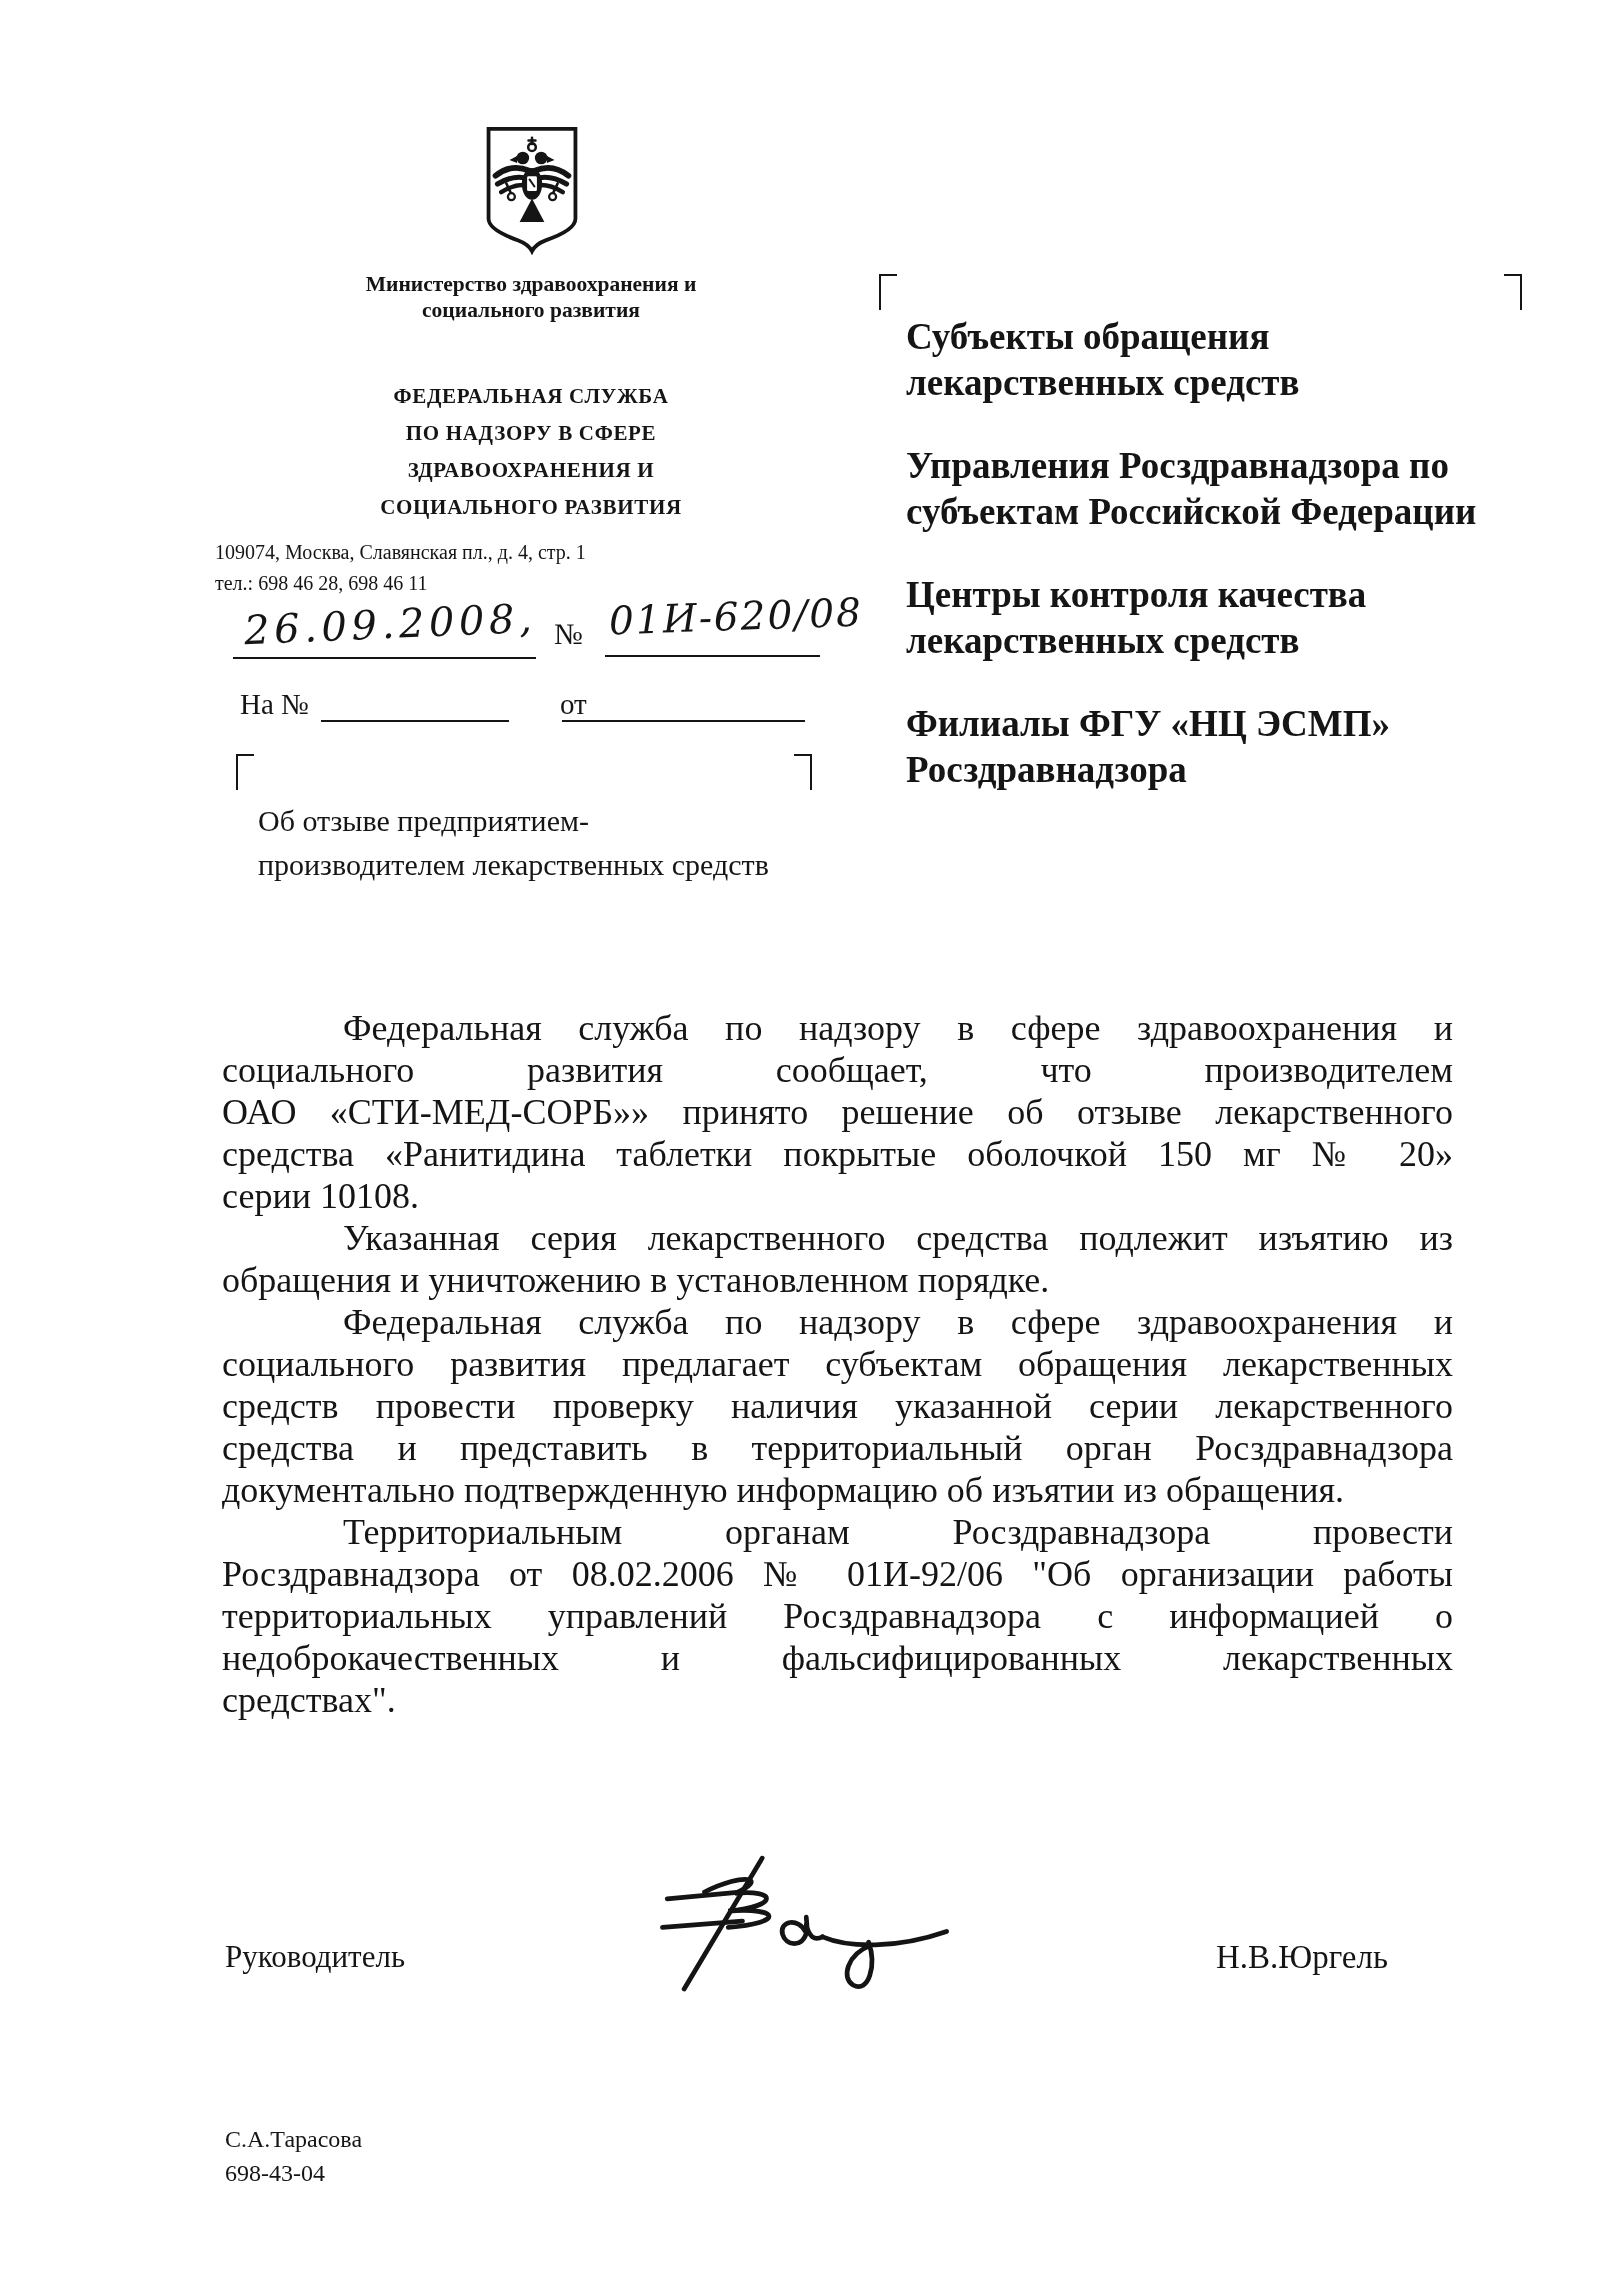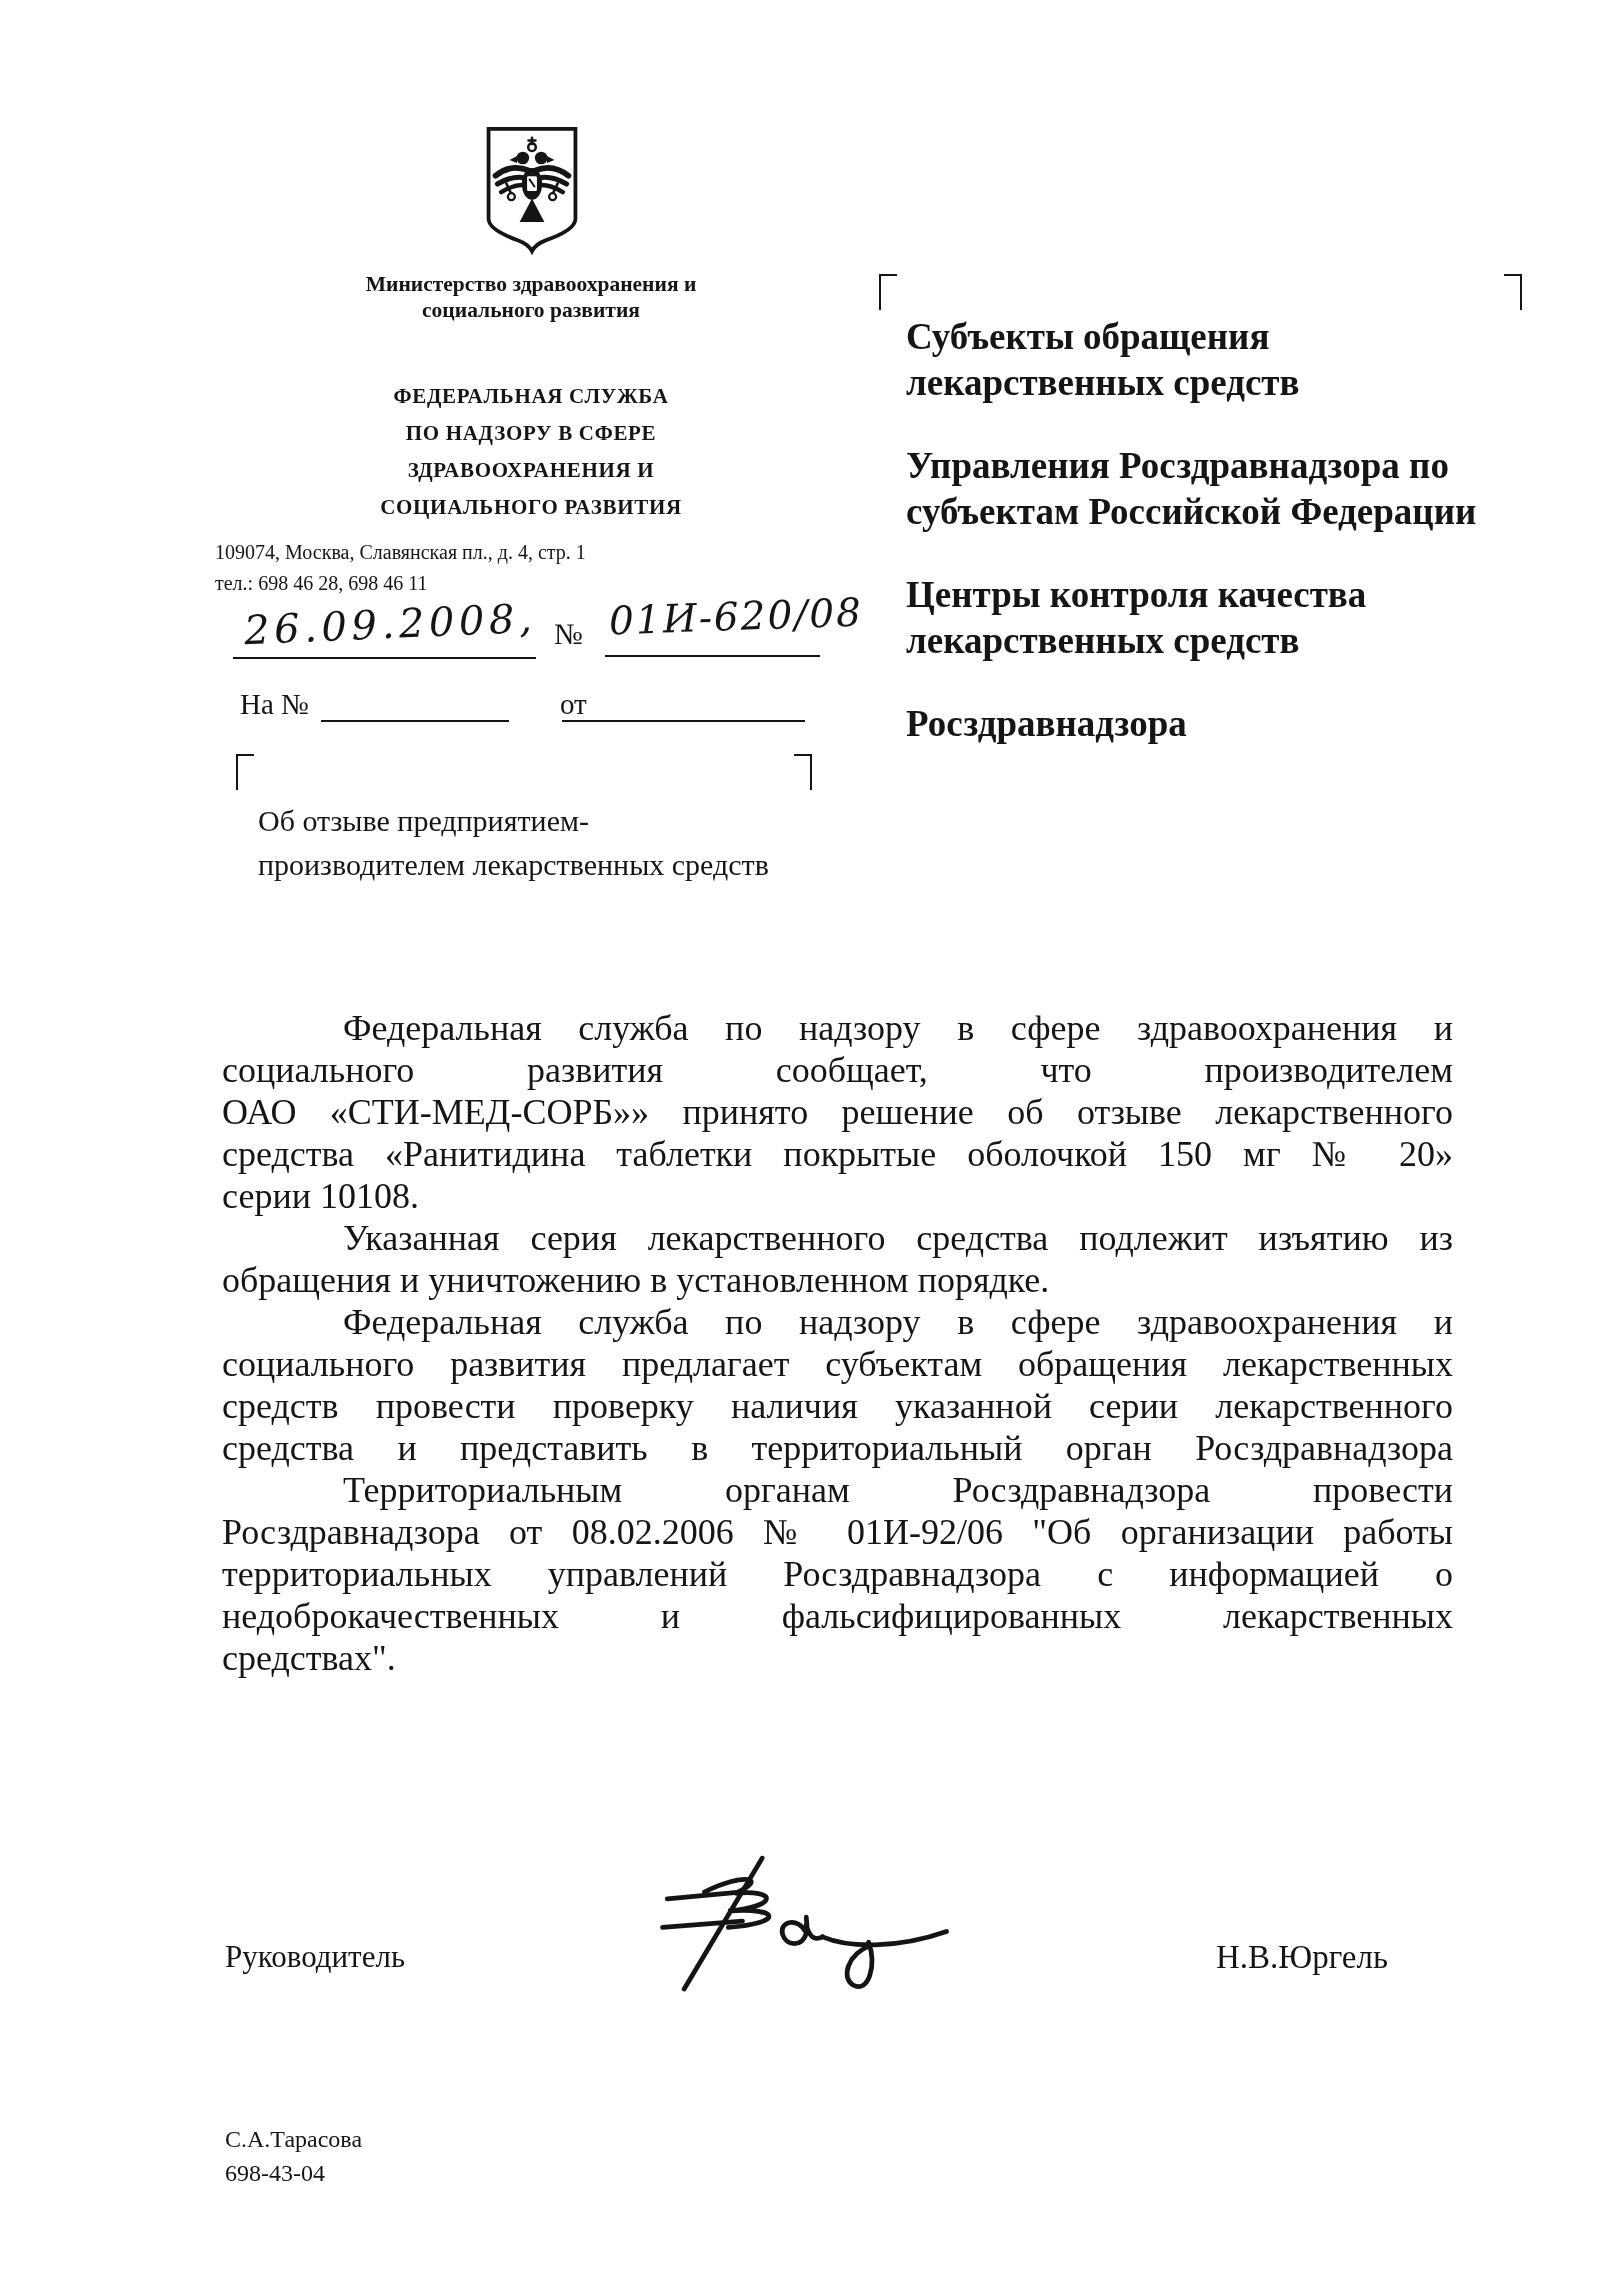"Филиалы ФГУ «НЦ ЭСМП»" div { html: none -> <div>Филиалы ФГУ «НЦ ЭСМП»</div> }
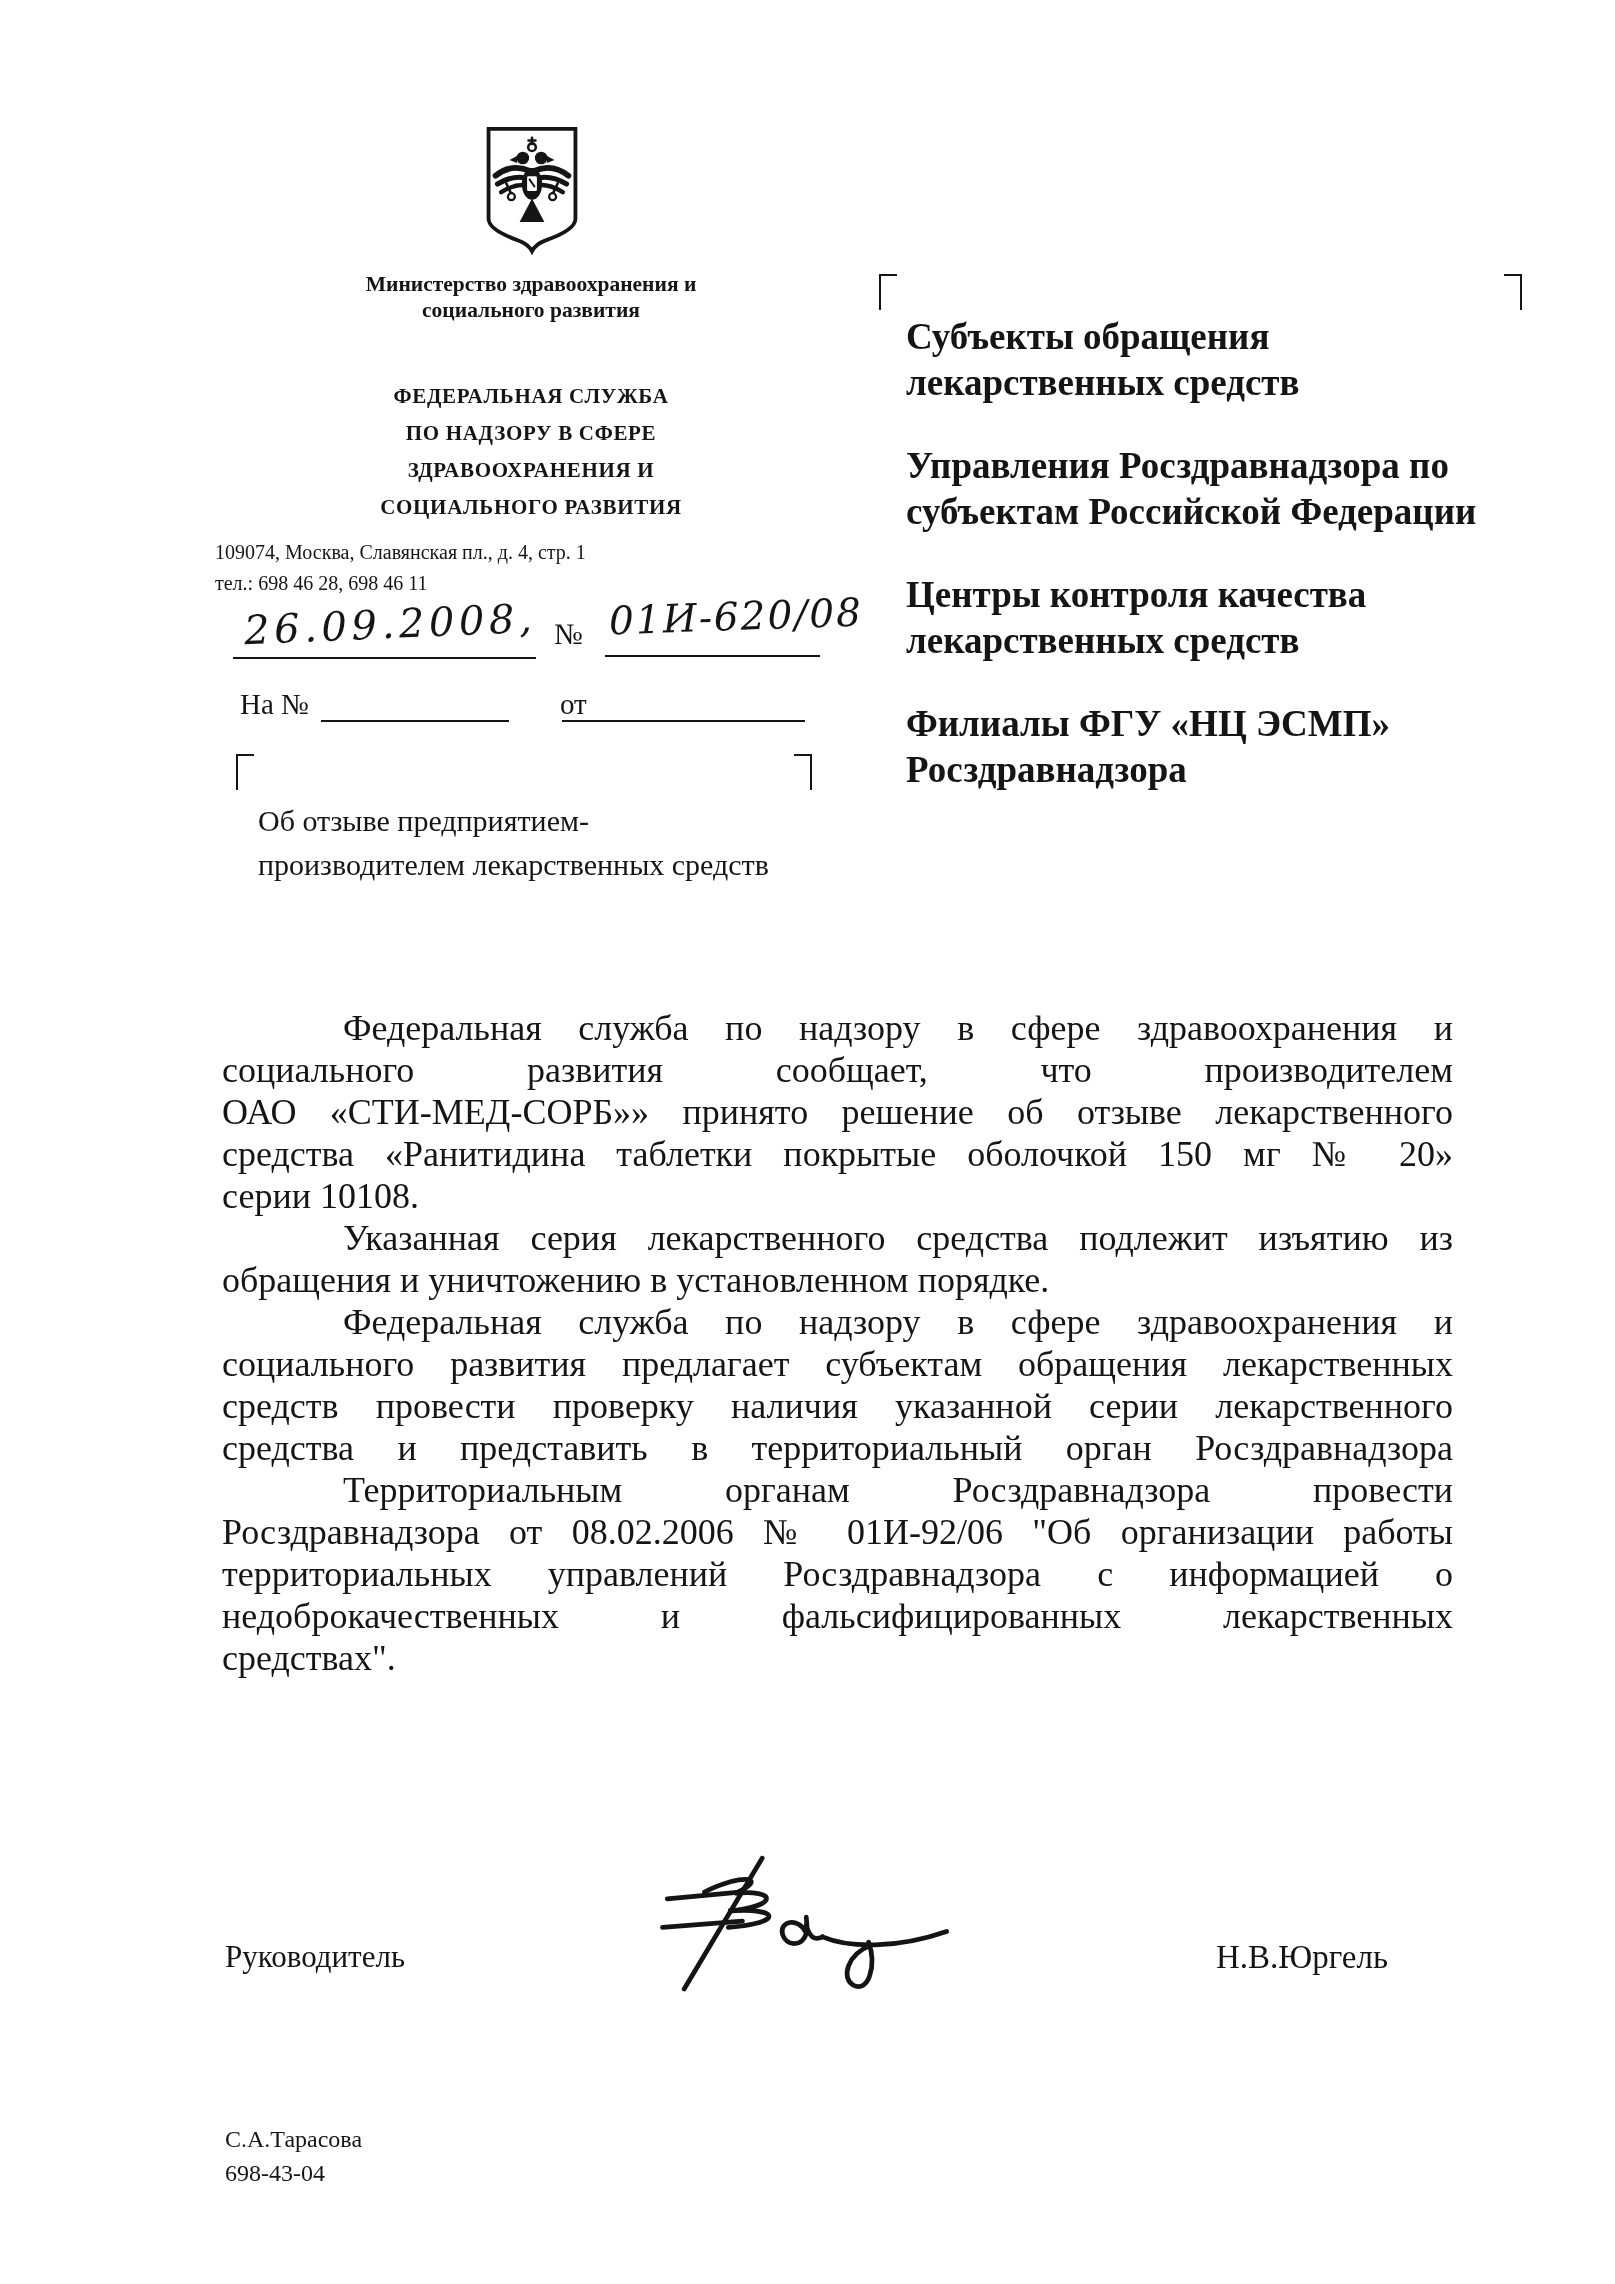"документально подтвержденную информацию" div.bline { html: none -> <div>документально подтвержденную информацию об изъятии из обращения.</div> }
